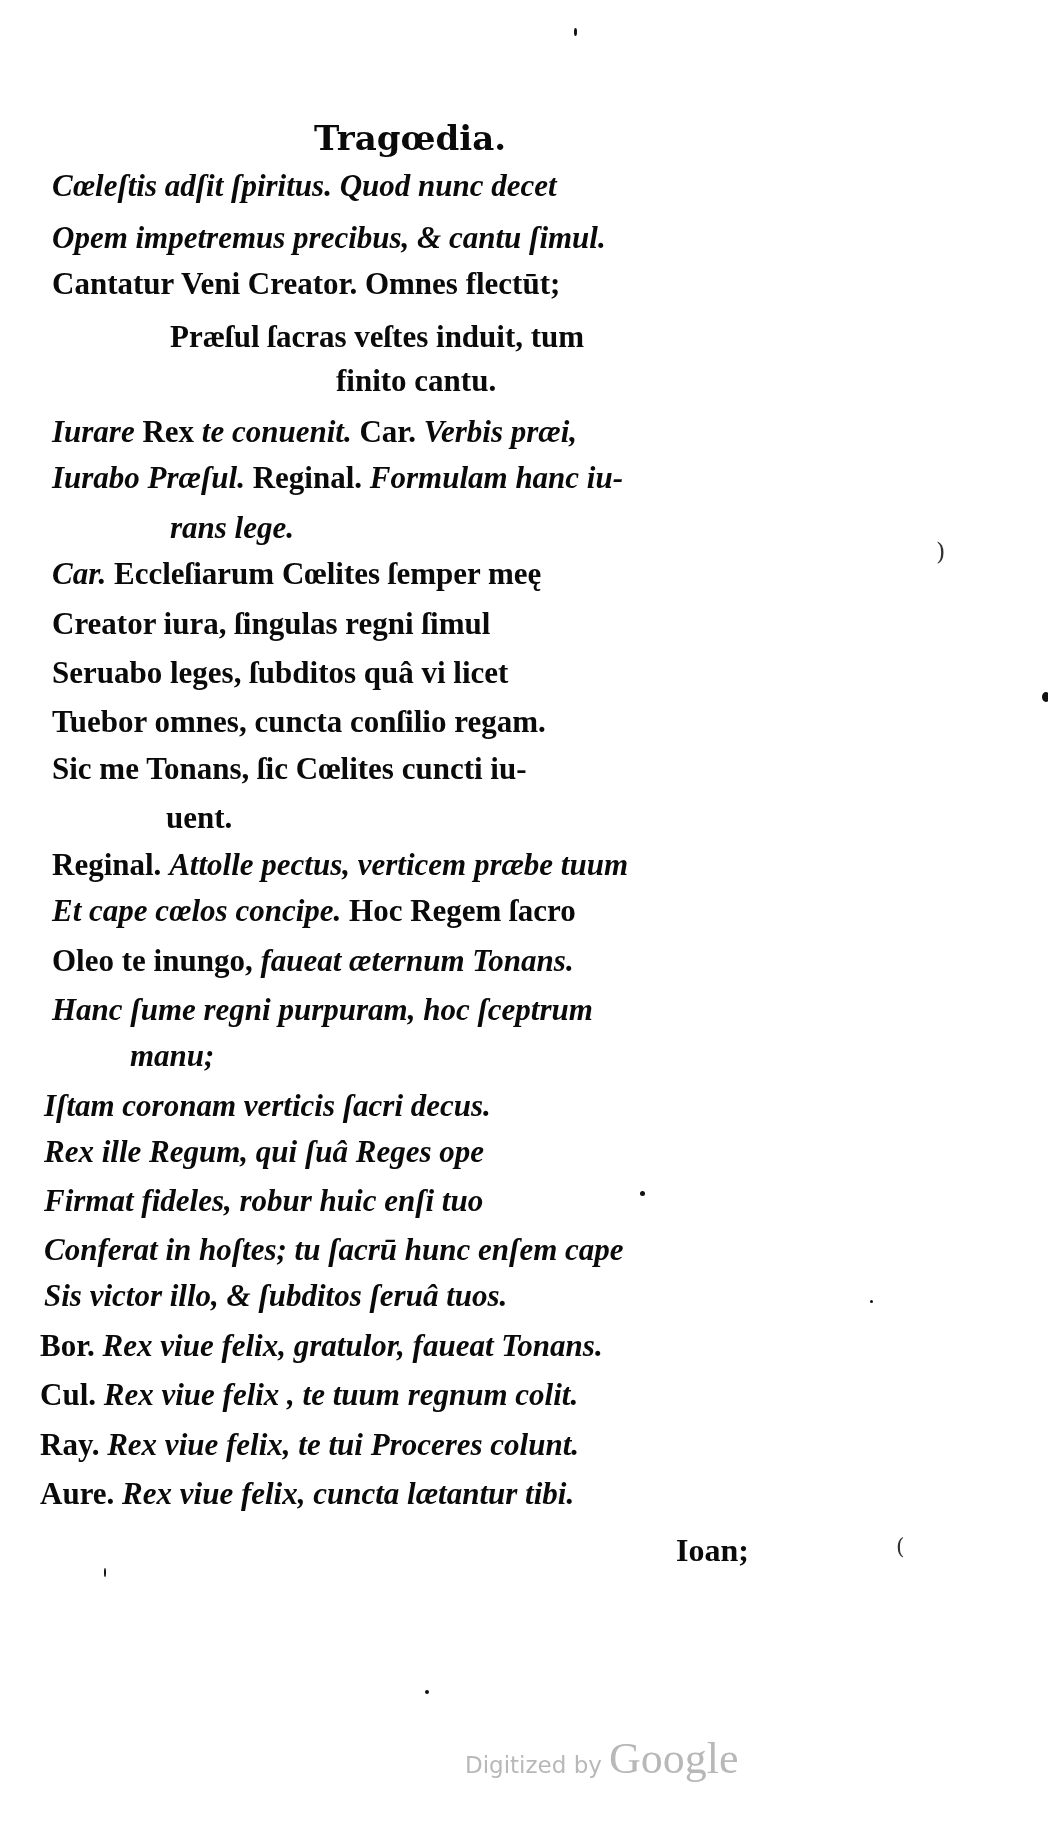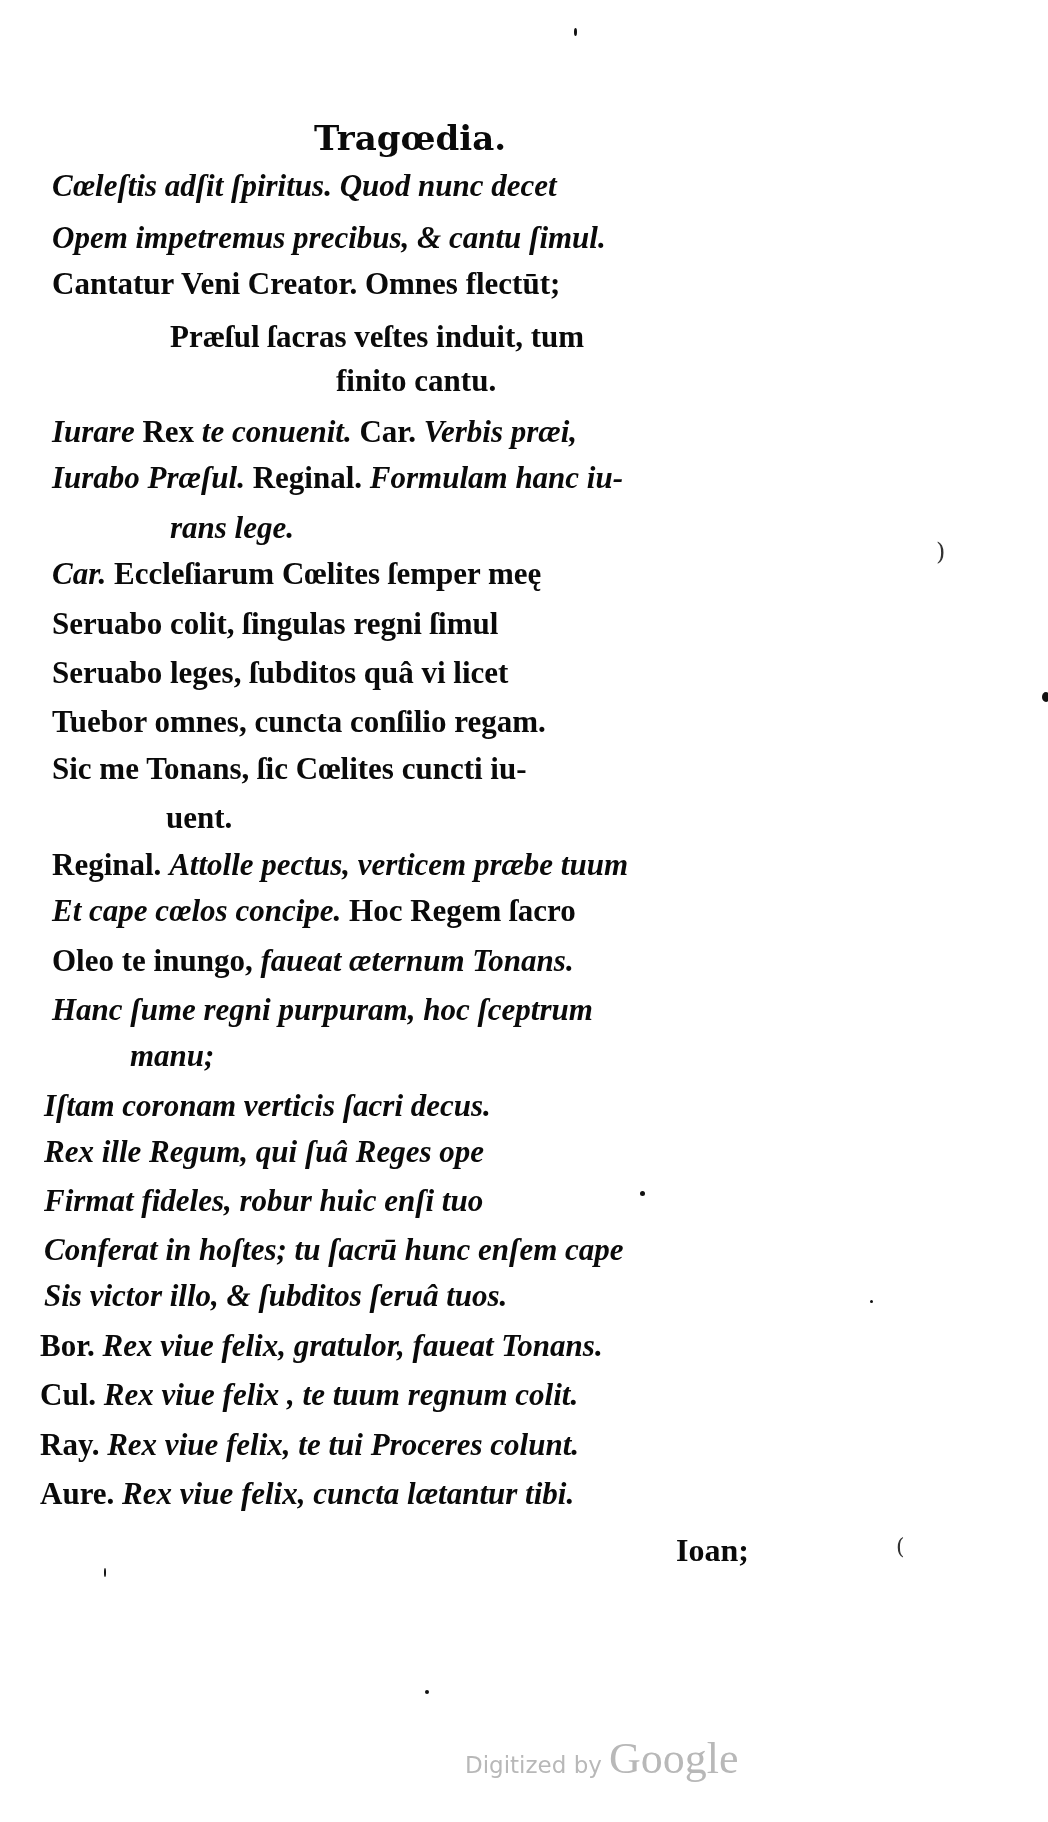"Seruabo colit, ſingulas regni ſimul" span.rm { text: Seruabo colit -> Creator iura }
